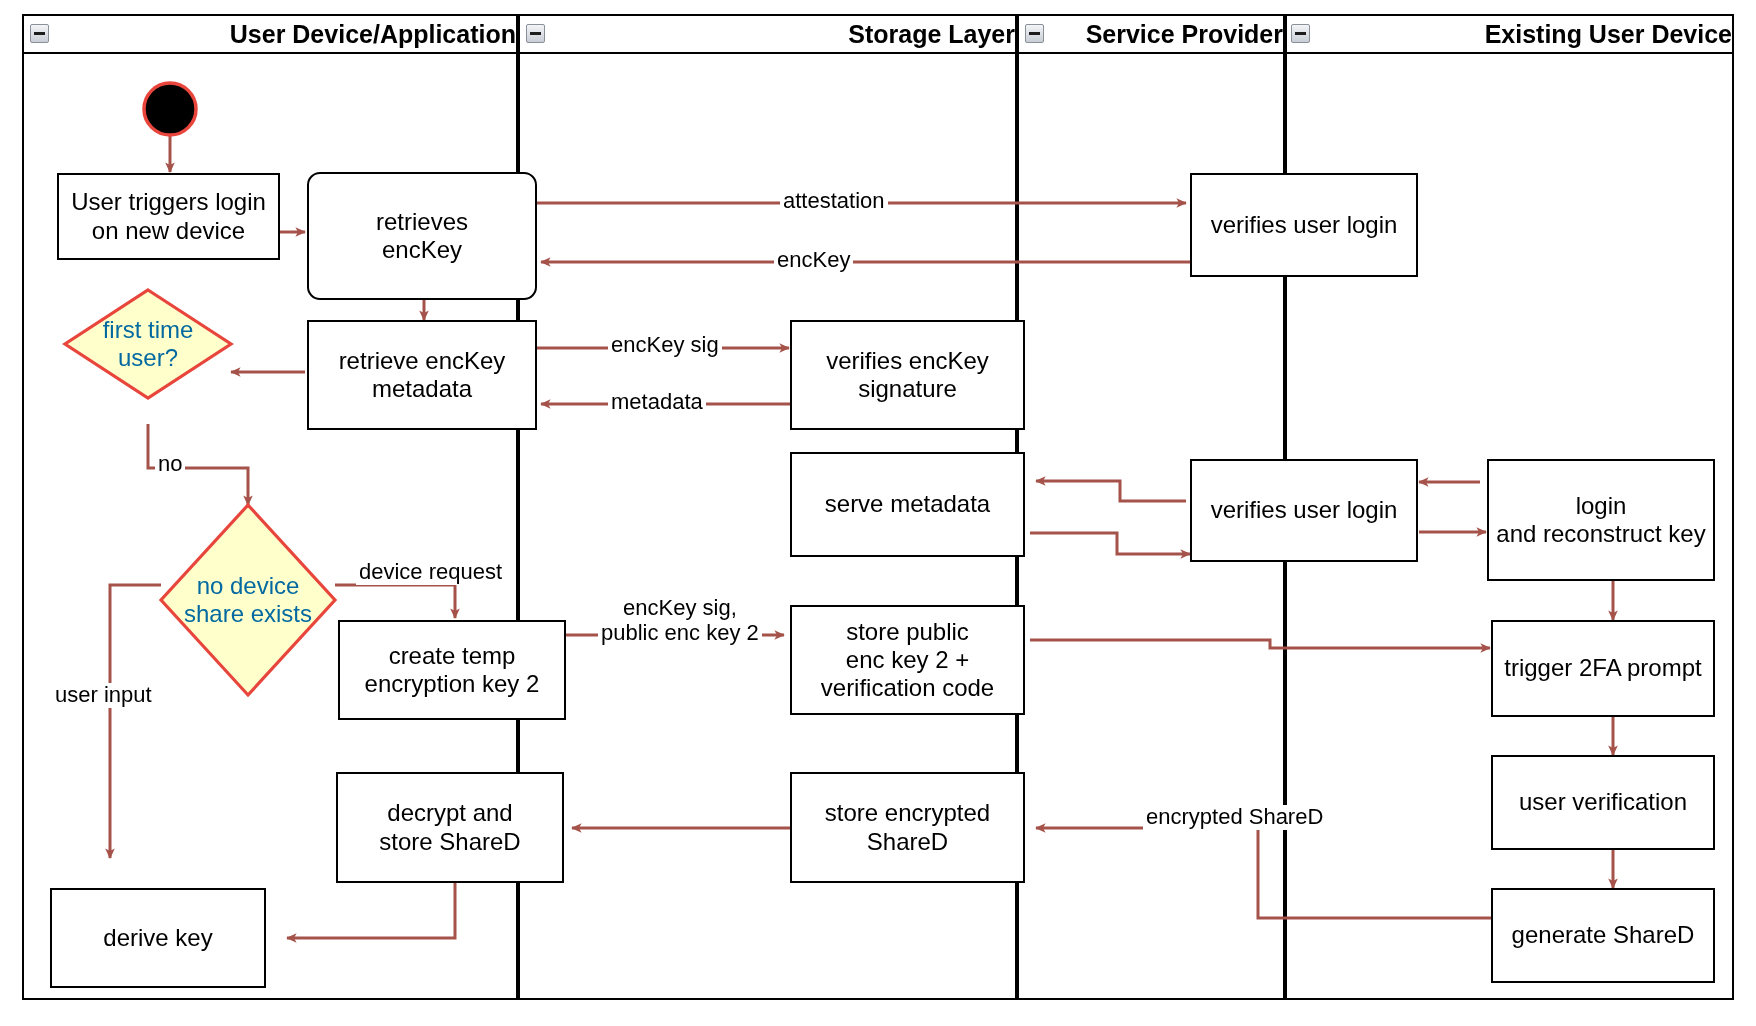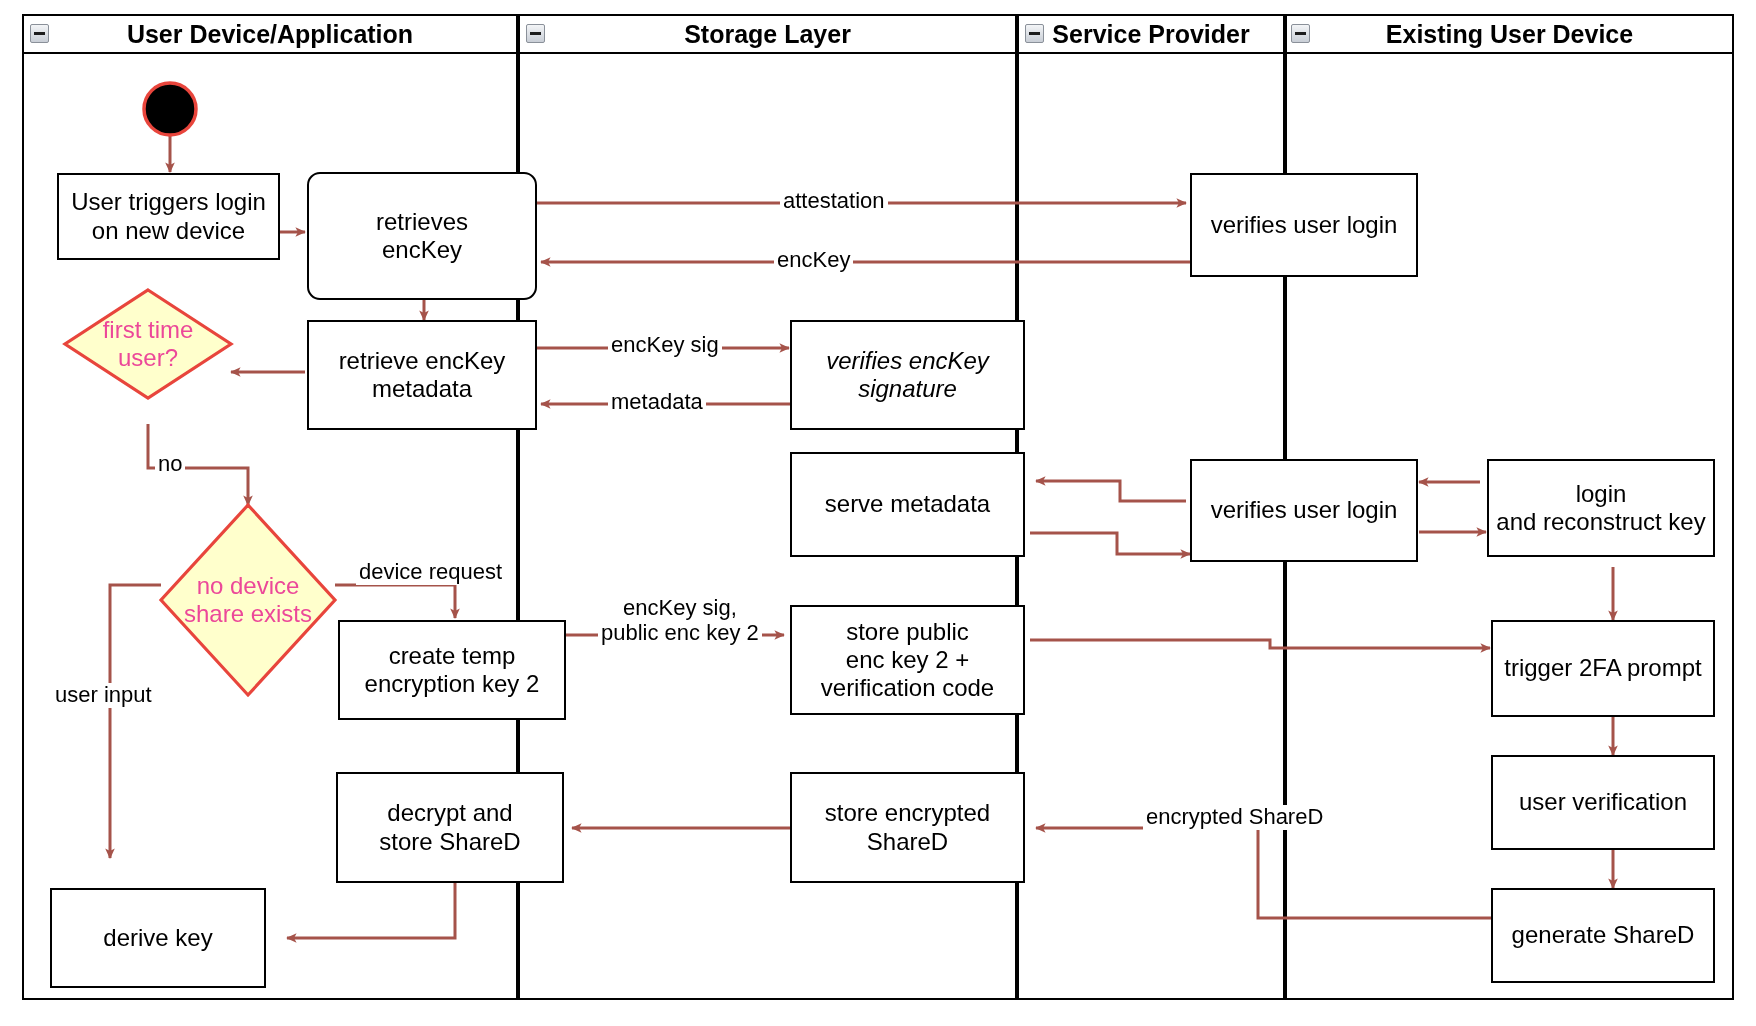"User Device/Application" .lane-header { justify-content: center -> flex-end }
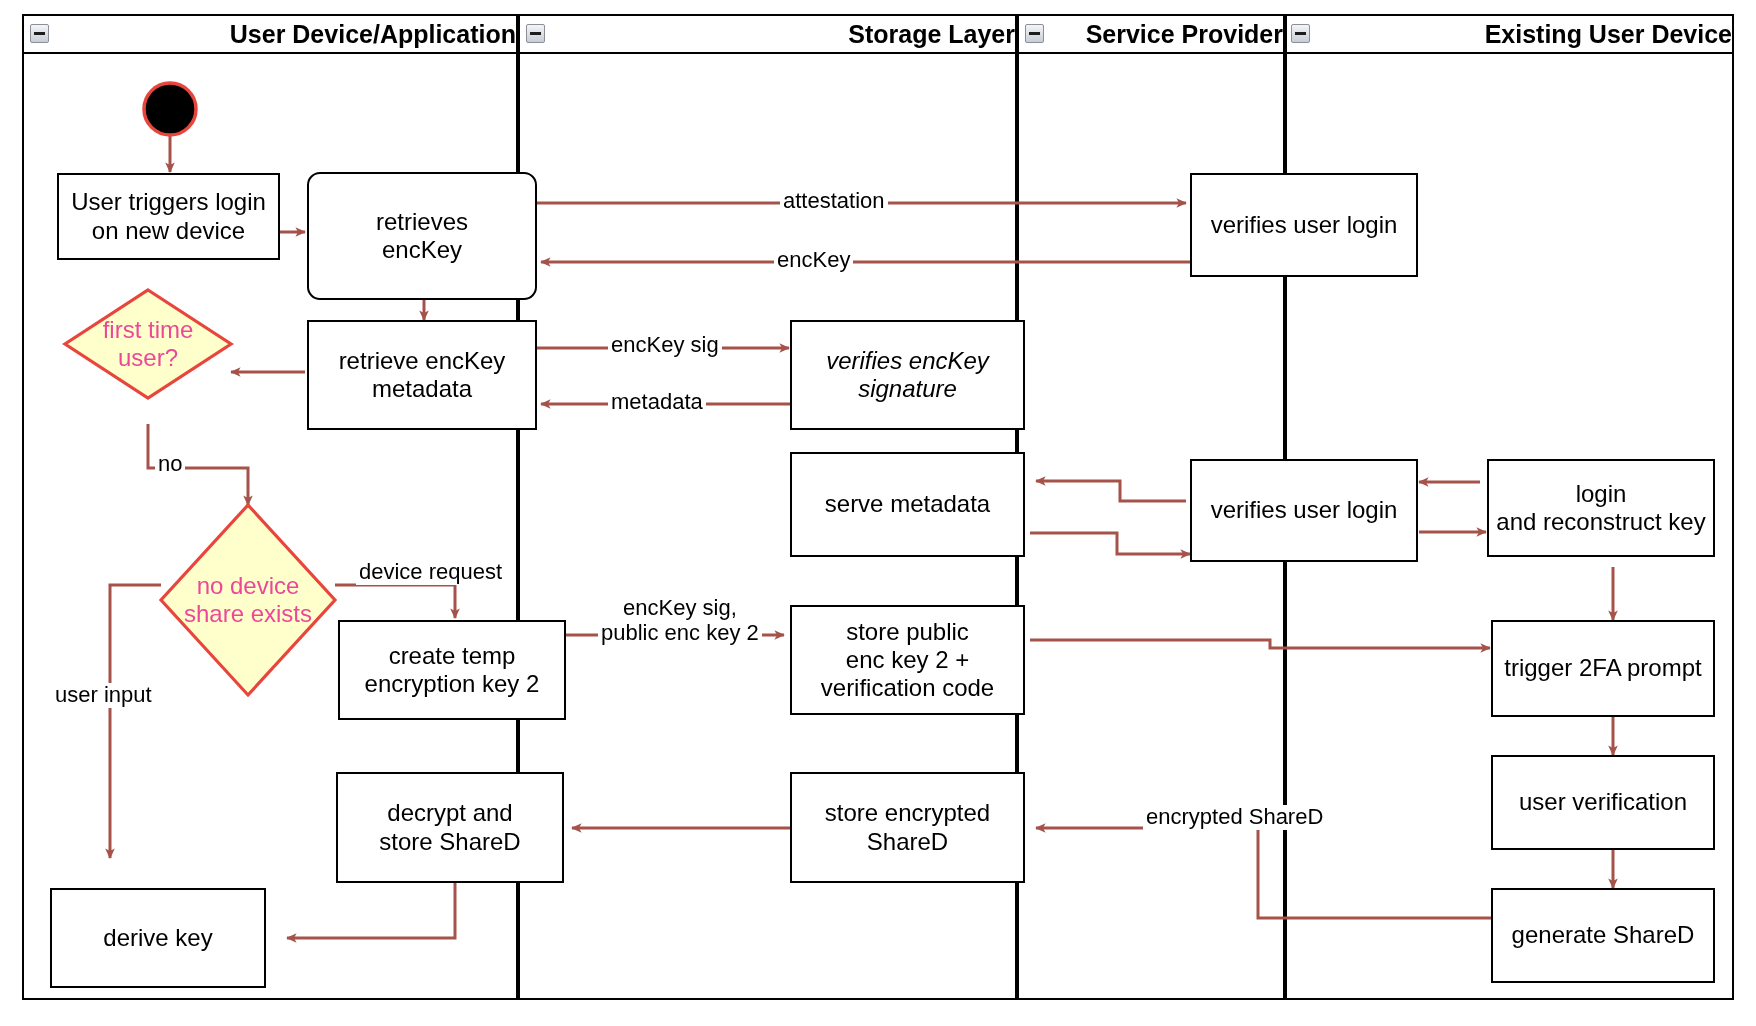"first time" .diamond-label { color: #ec4899 -> #0369a1 }
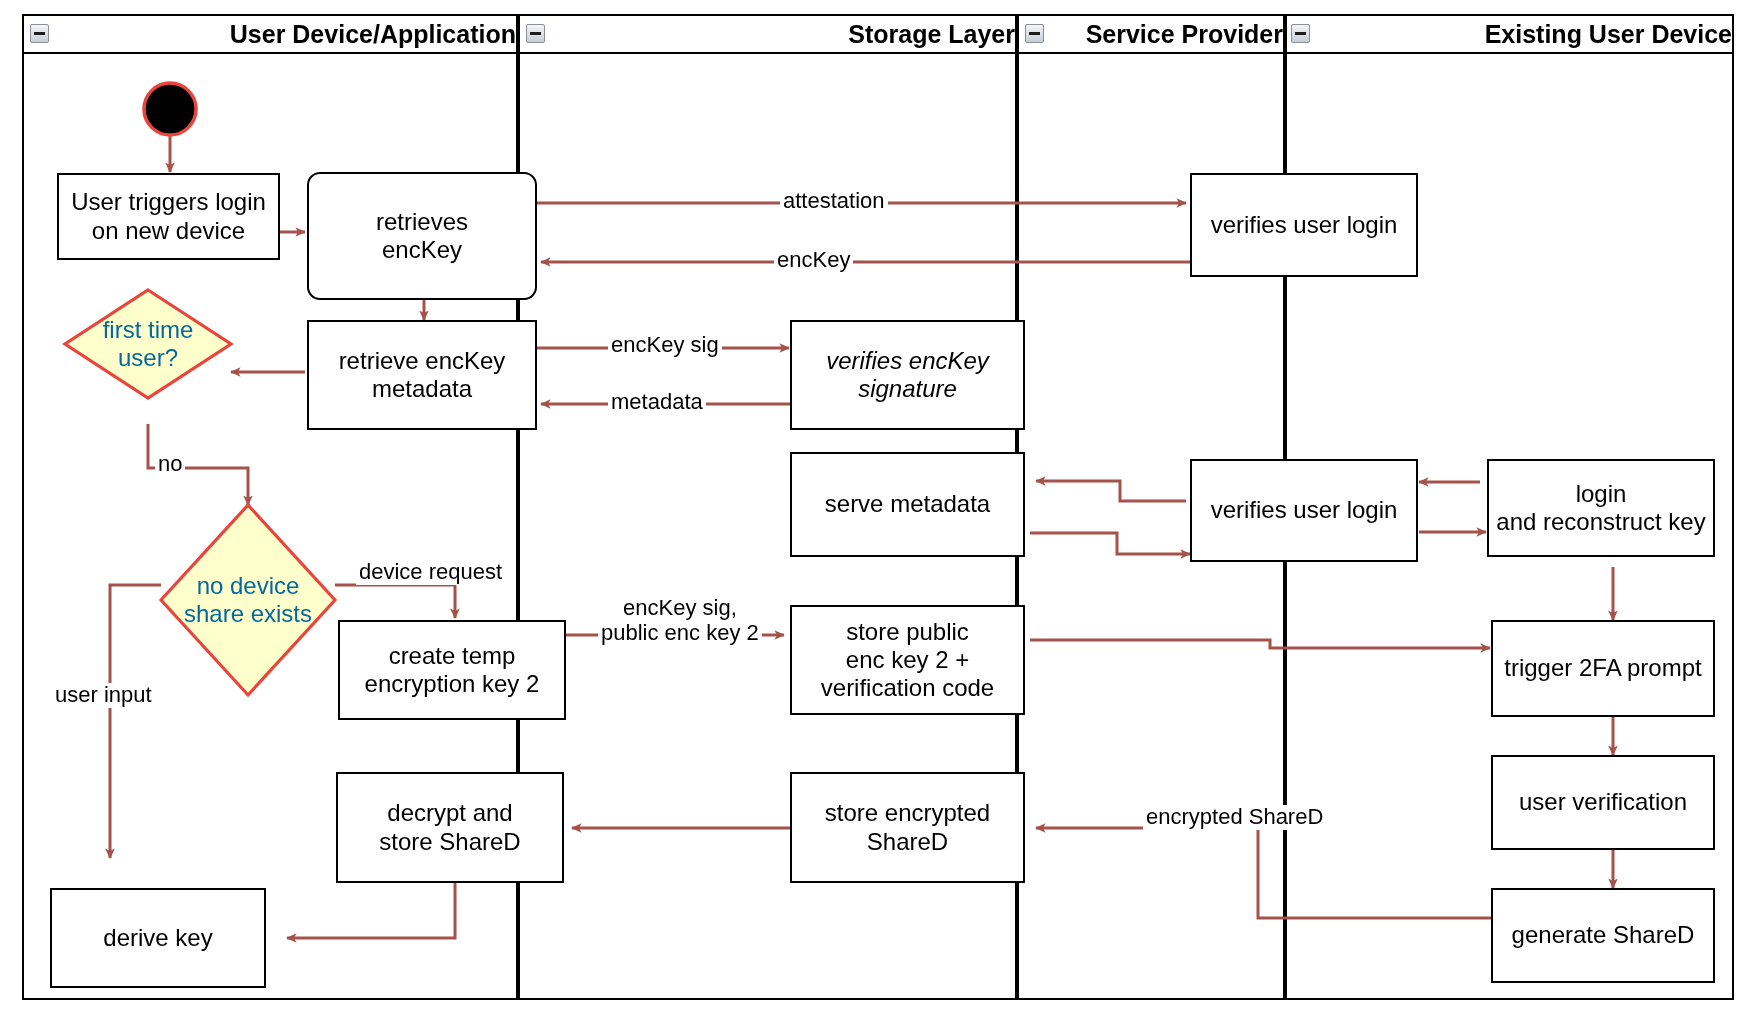"verifies encKey" div.node { font-style: italic -> none }
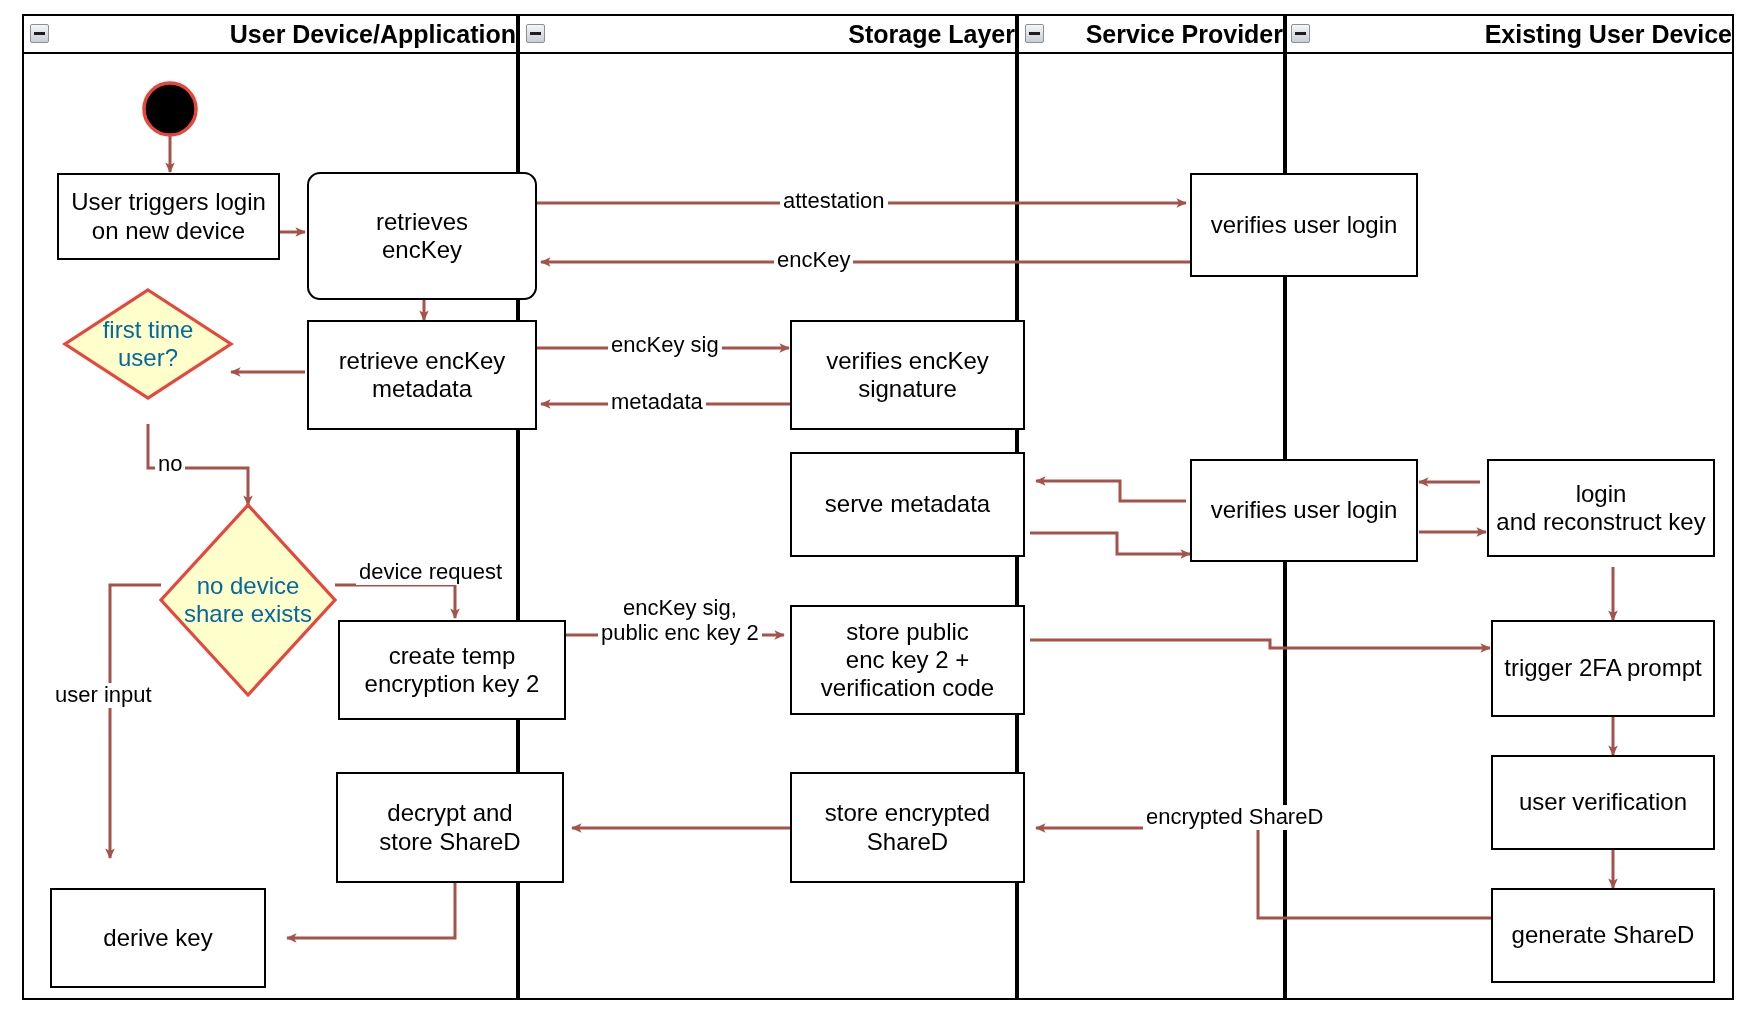"login" div.node { height: 98px -> 122px }
